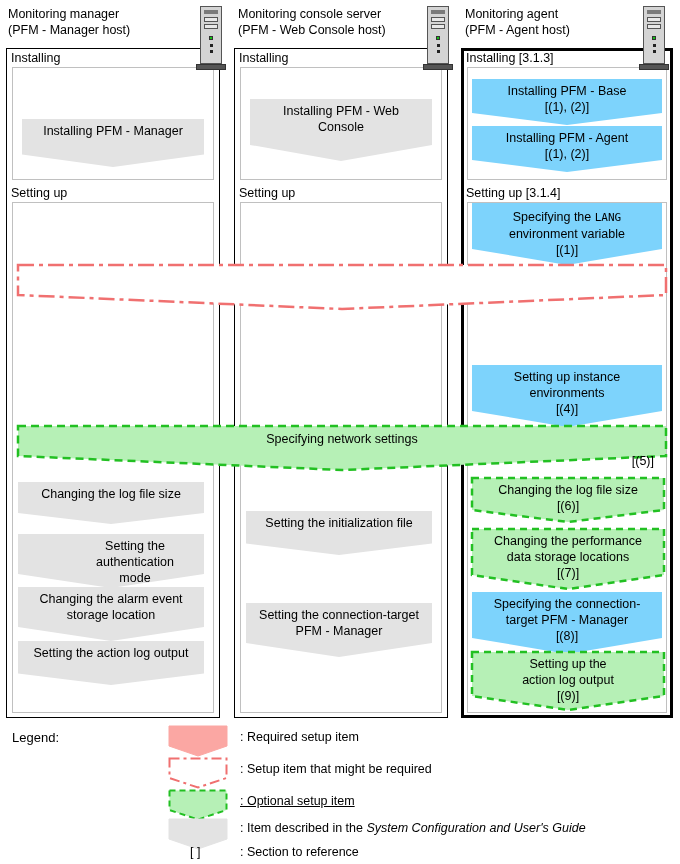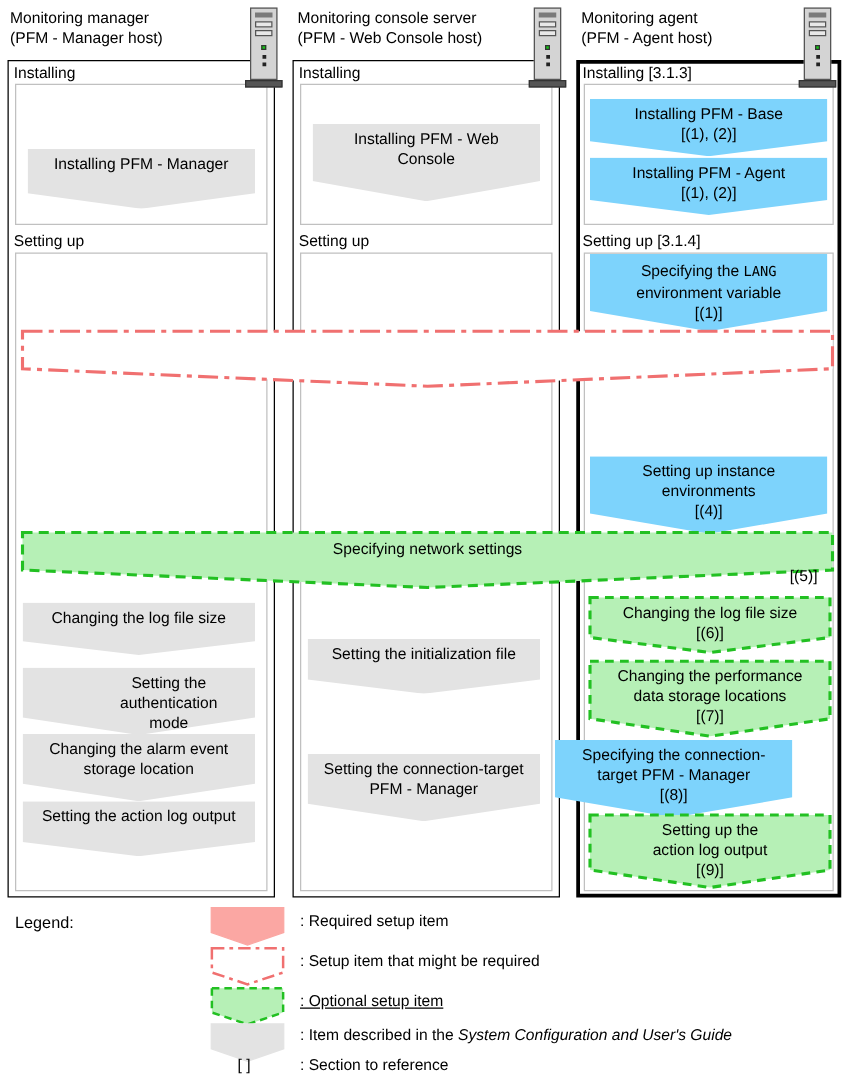"Specifying the connection-" div.flowbox { left: 444px -> 472px }
